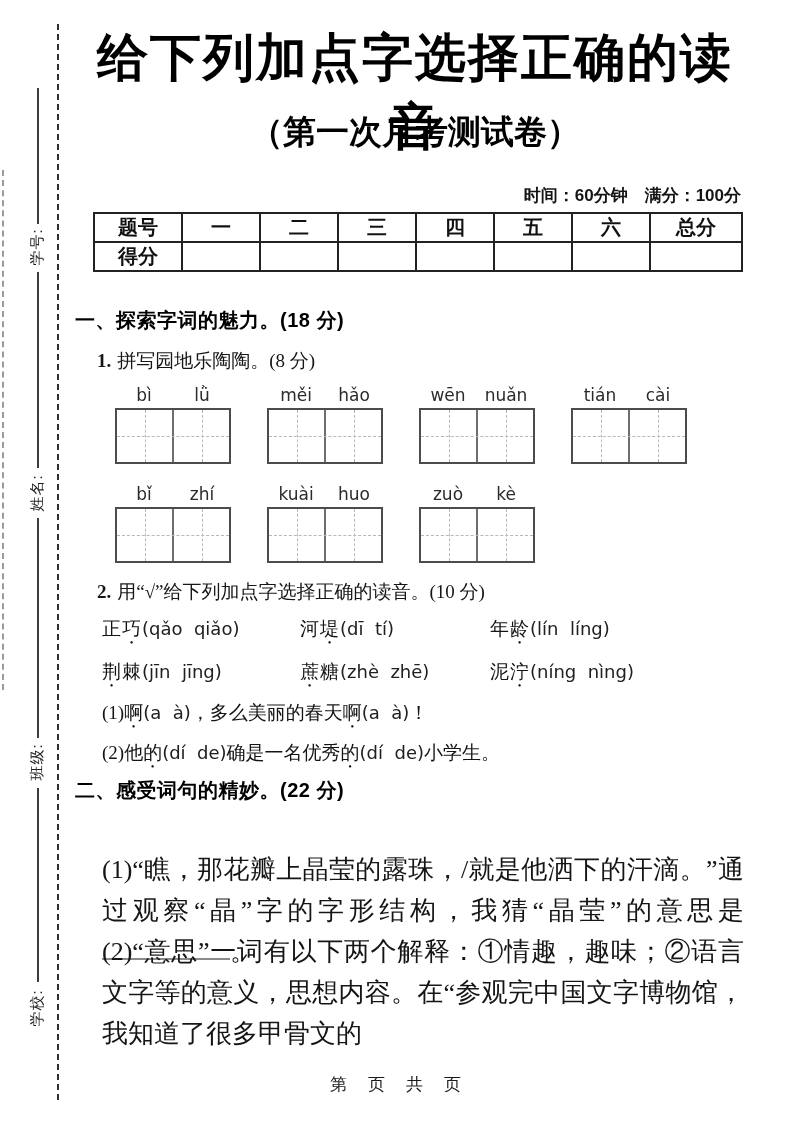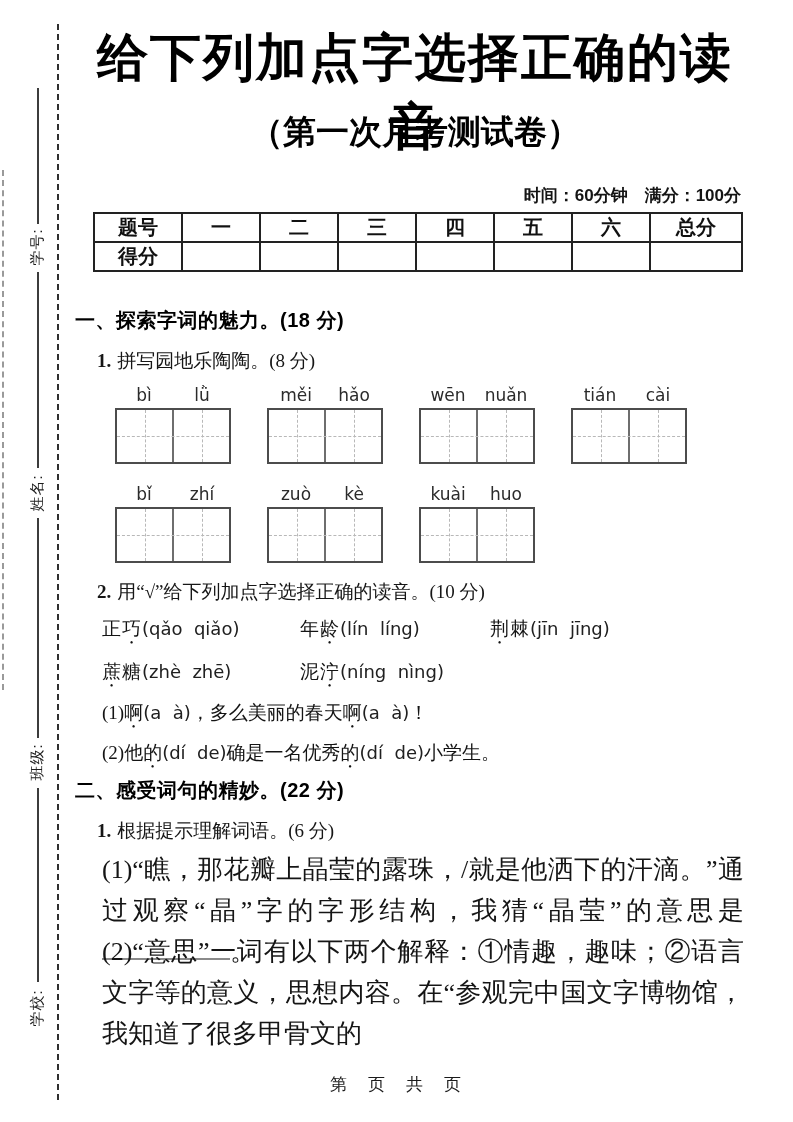"zuò" div.pin-group { order: before "kuài" -> after "kuài" }
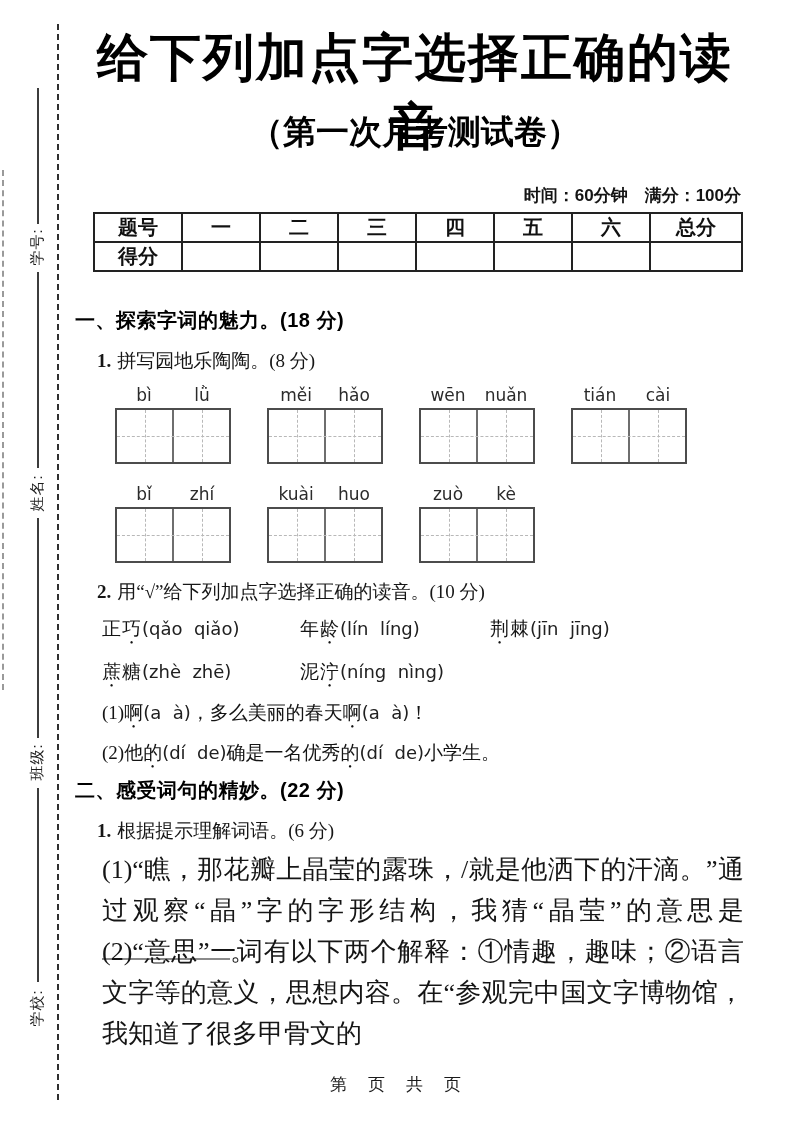"河堤(dī tí)" div.word-item { html: none -> <div><span><span>河</span><span>堤</span></span><span>(dī tí)</span></div> }
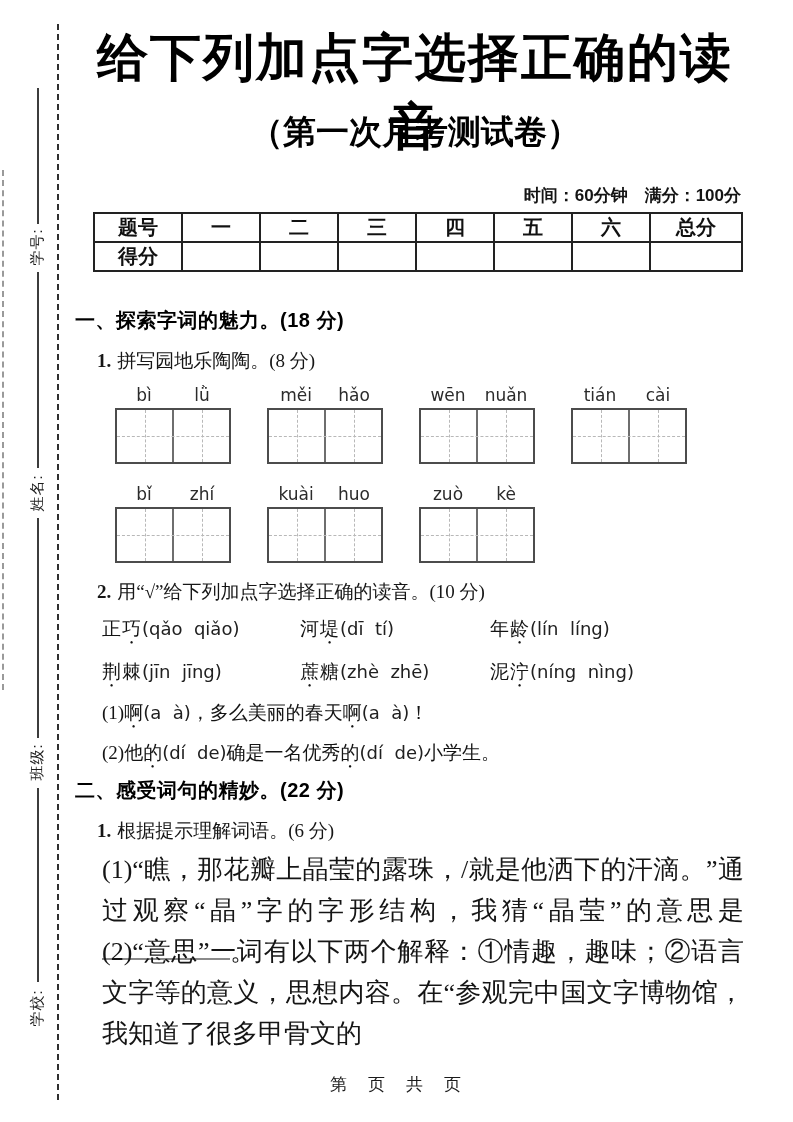"1. 根据提示理解词语。(6 分)" div.abs { html: <div> <span>1.</span><span>根据提示理解词语。(6 分)</span> </div> -> none }
